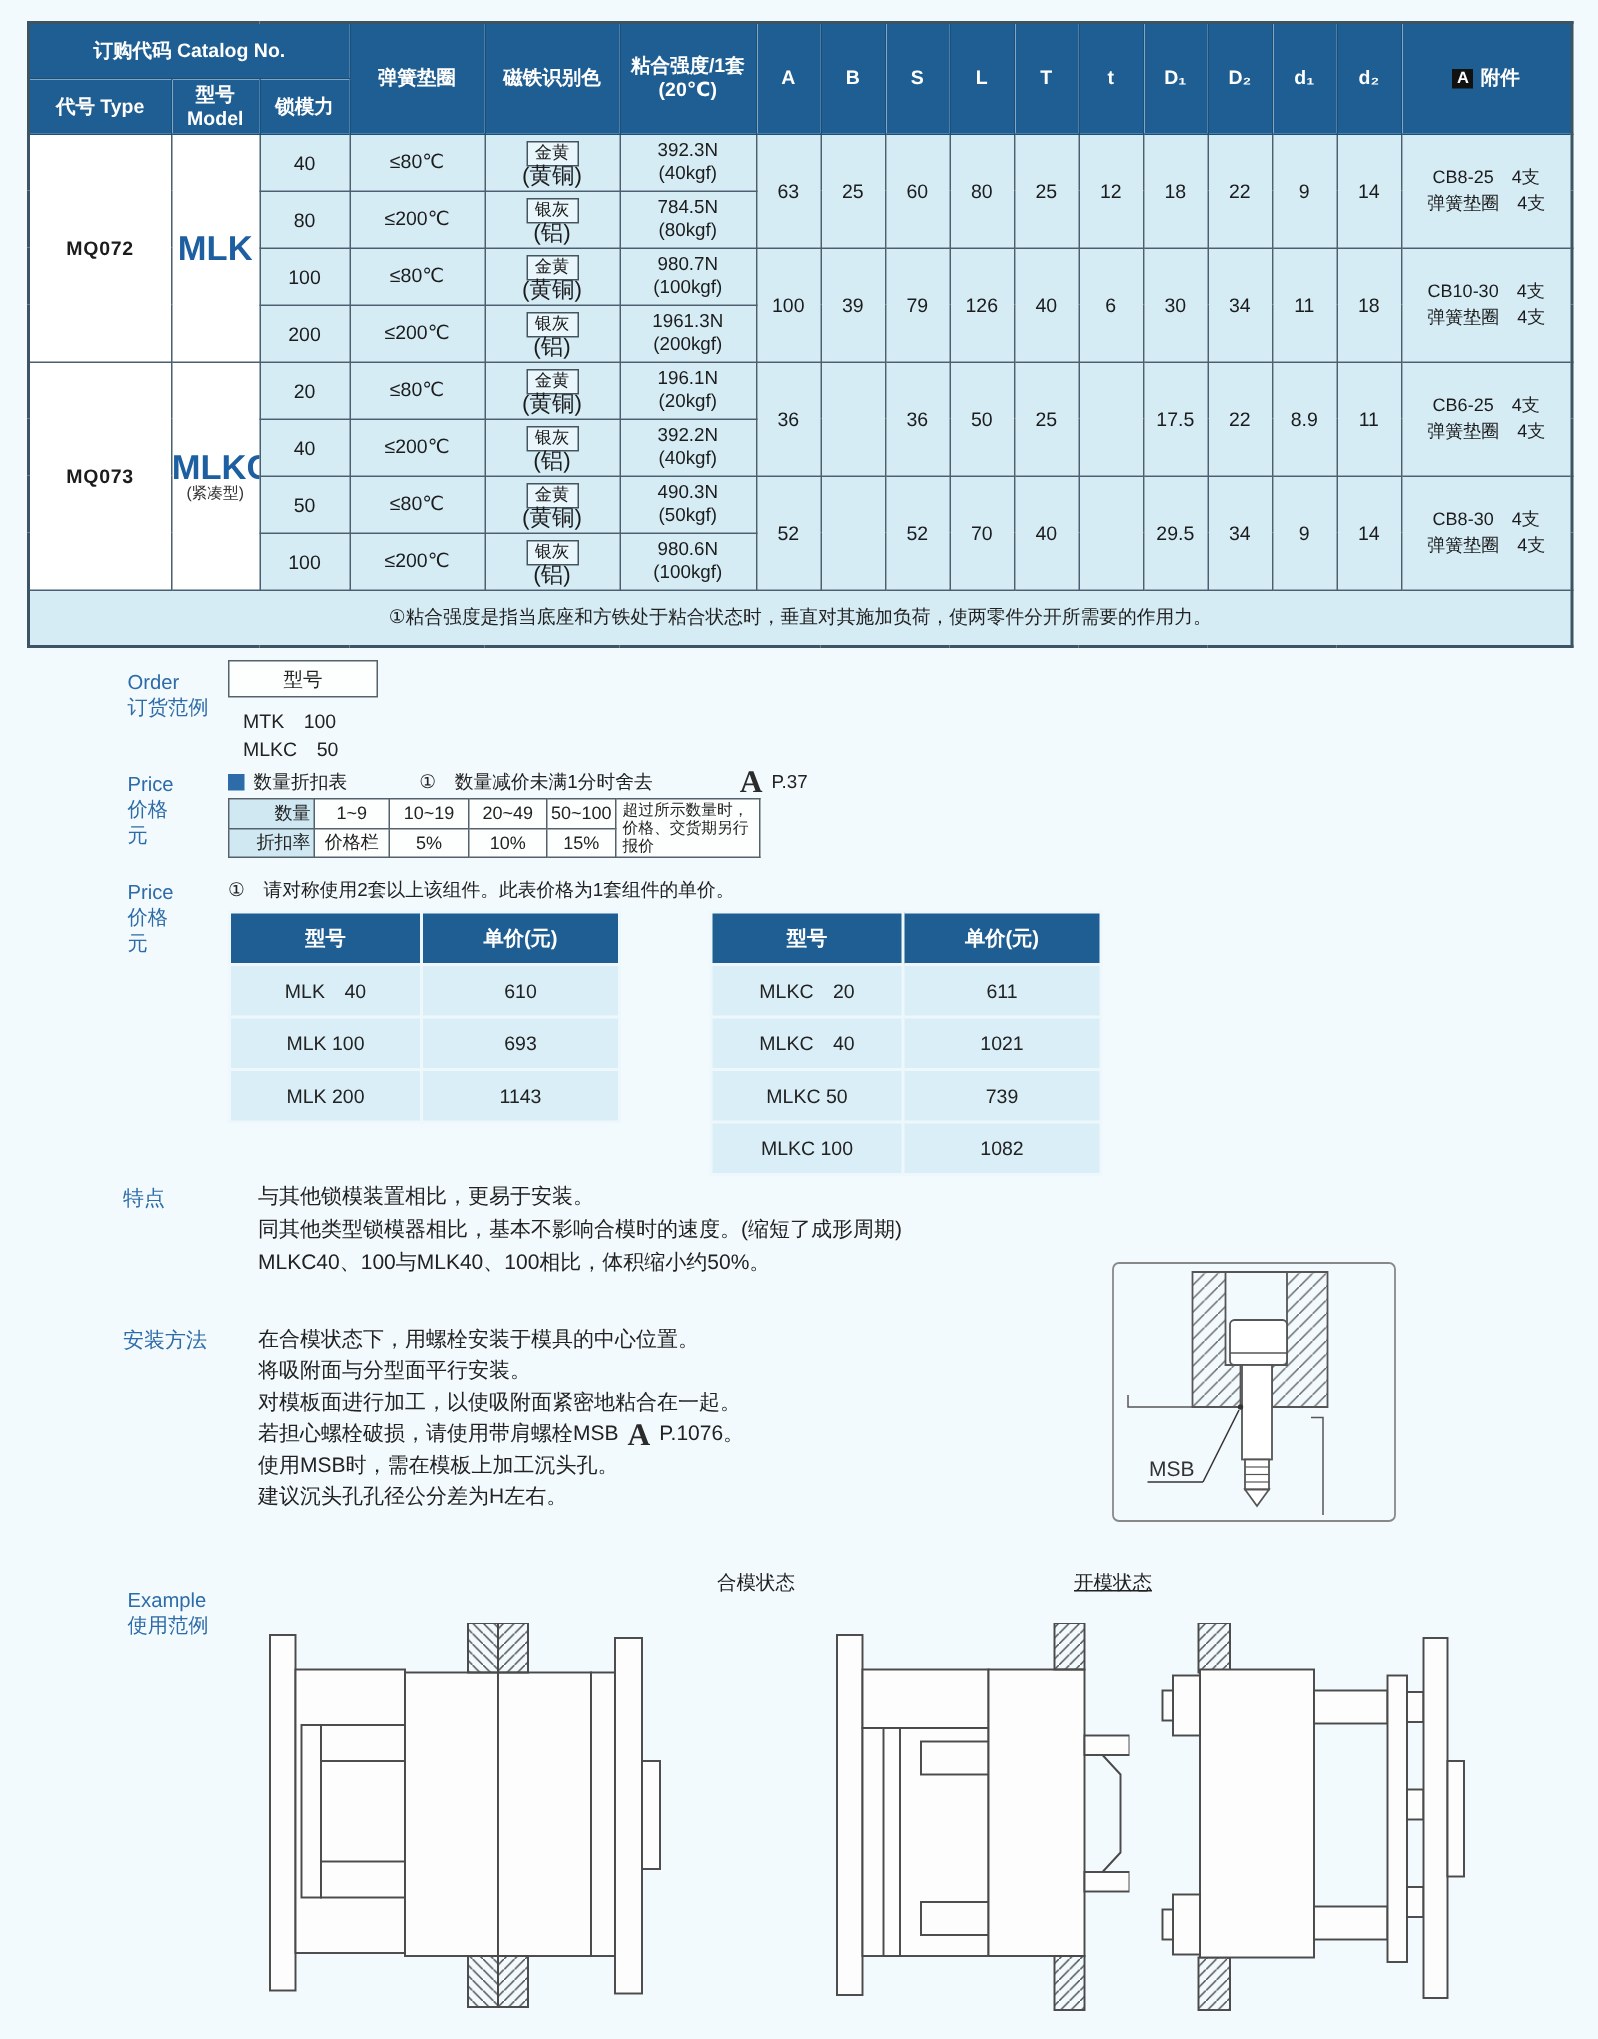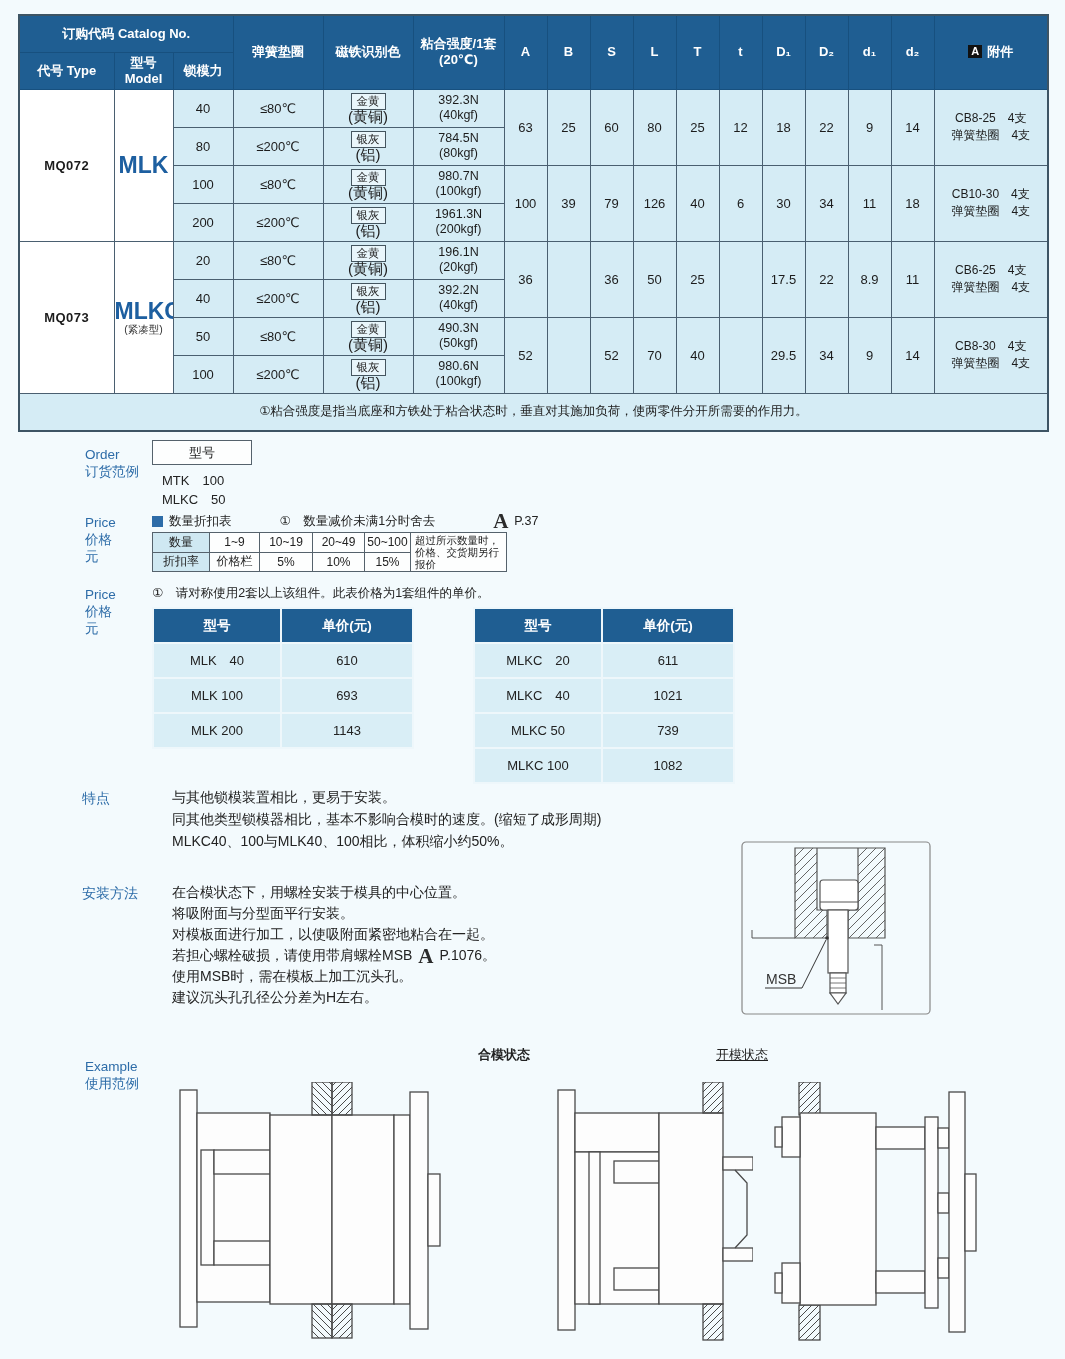"数量" .dt td.hd { text-align: none -> right }
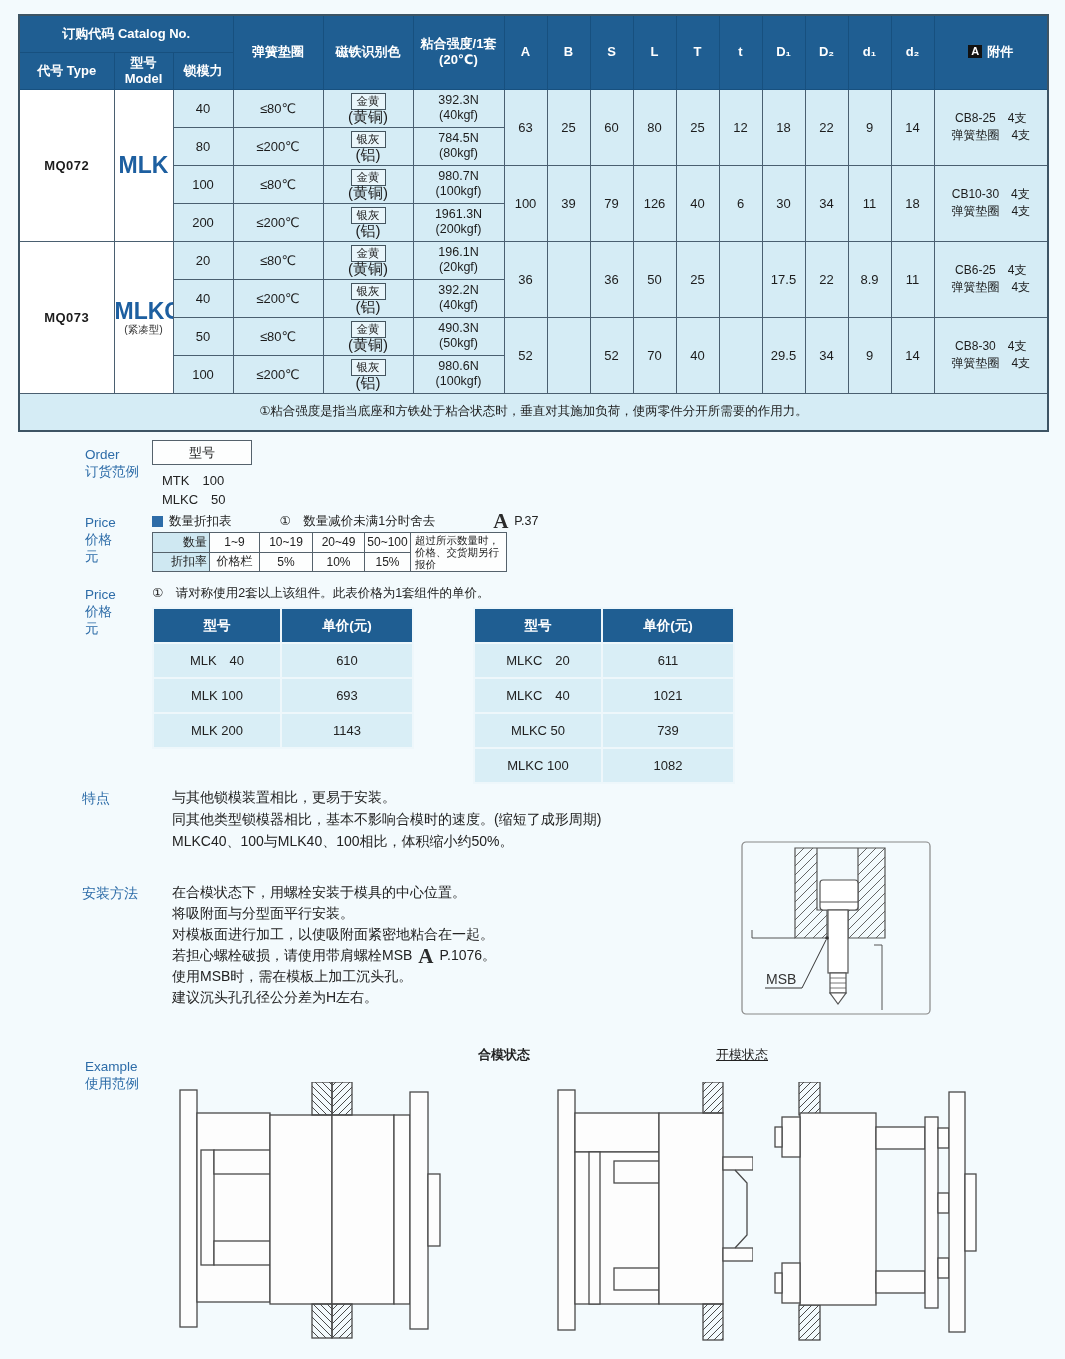"合模状态" div.diag-label { font-weight: bold -> none }
